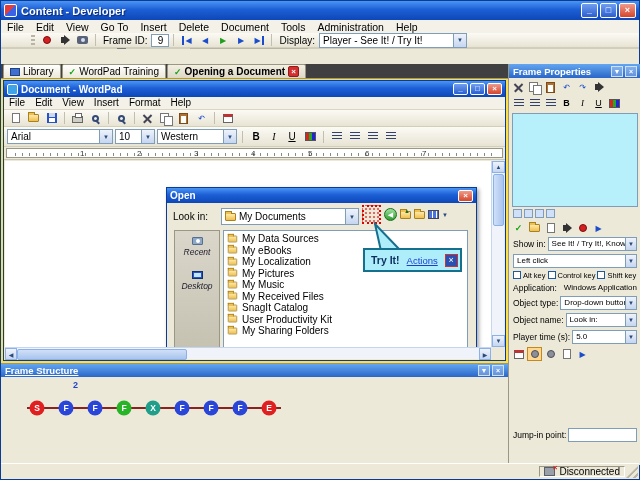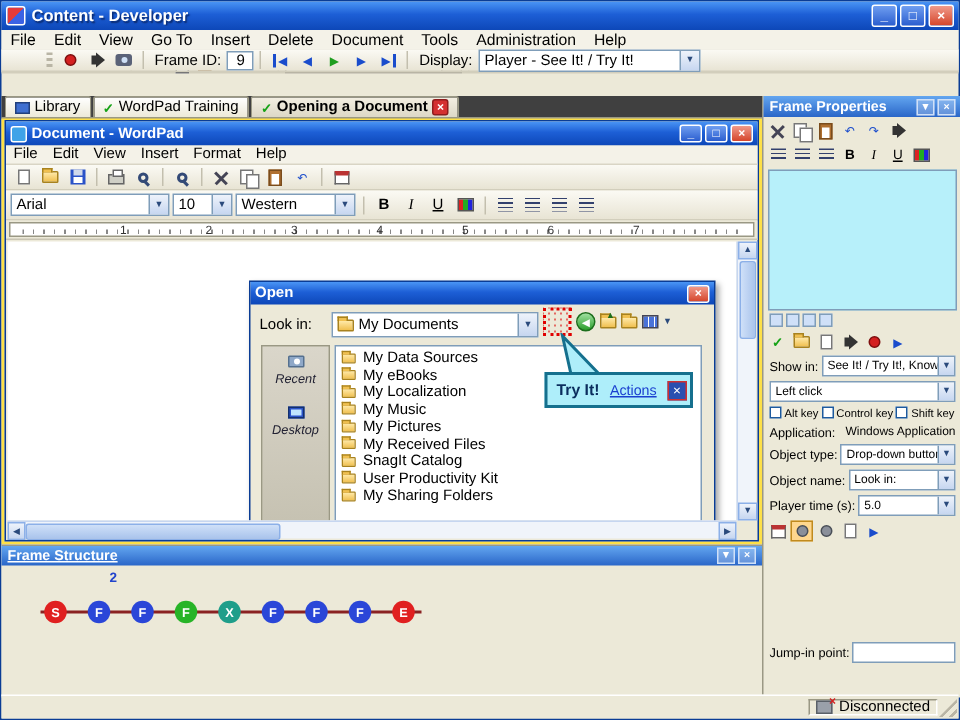"My Music" div.fitem { order: before "My Pictures" -> after "My Pictures" }
